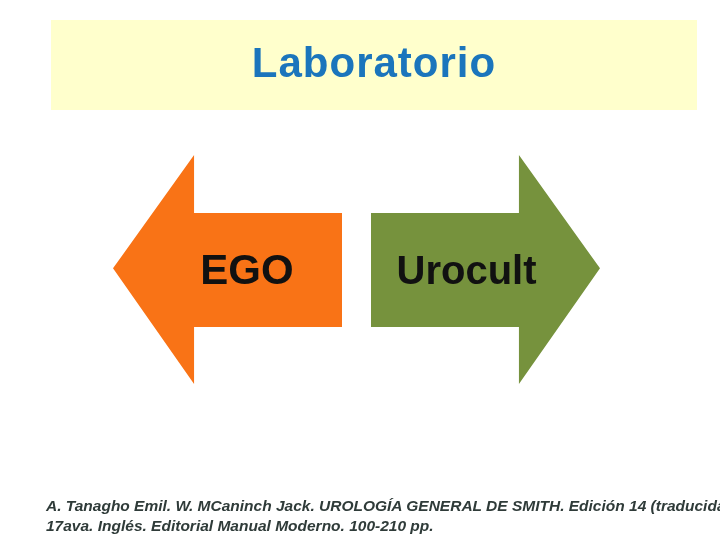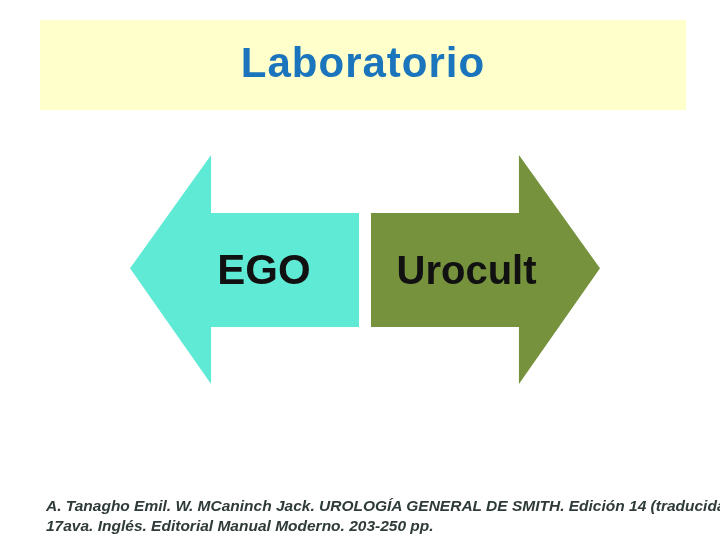"Laboratorio" .title-banner { left: 40px -> 51px }
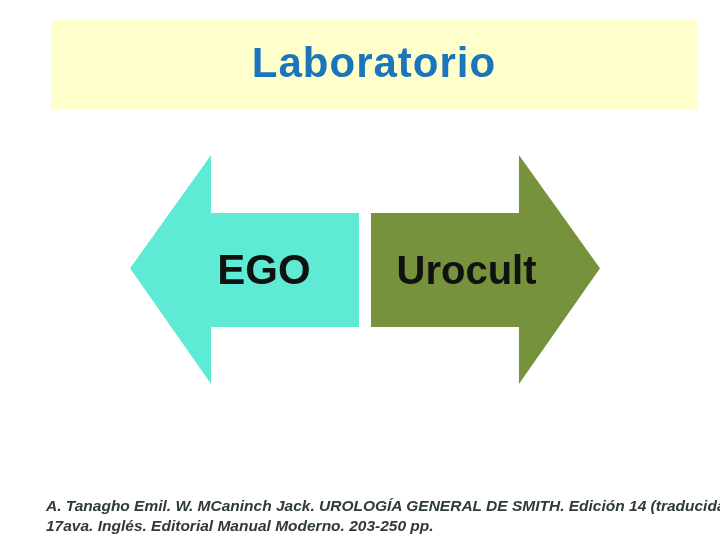"EGO" .arrow-left { background: #5eead4 -> #f97316; left: 130px -> 113px }
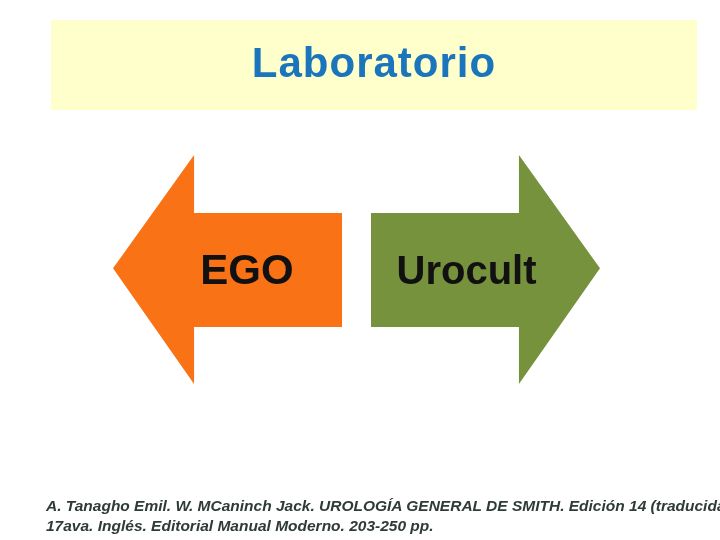"17ava. Inglés. Editorial Manual Moderno." div { text: 203-250 -> 100-210 }
